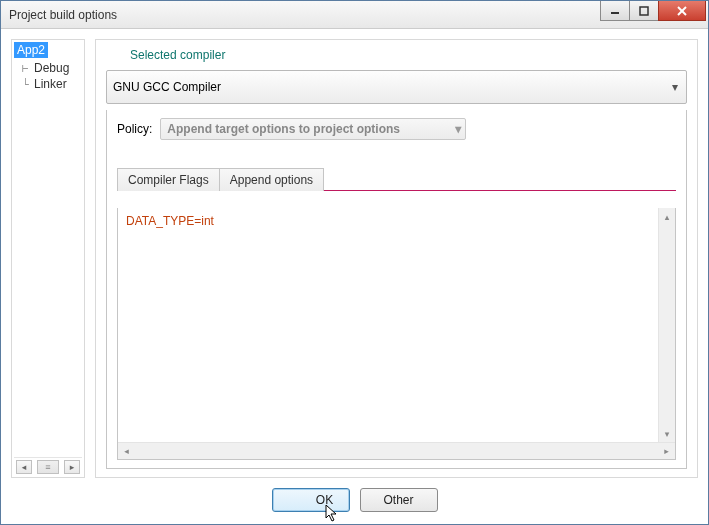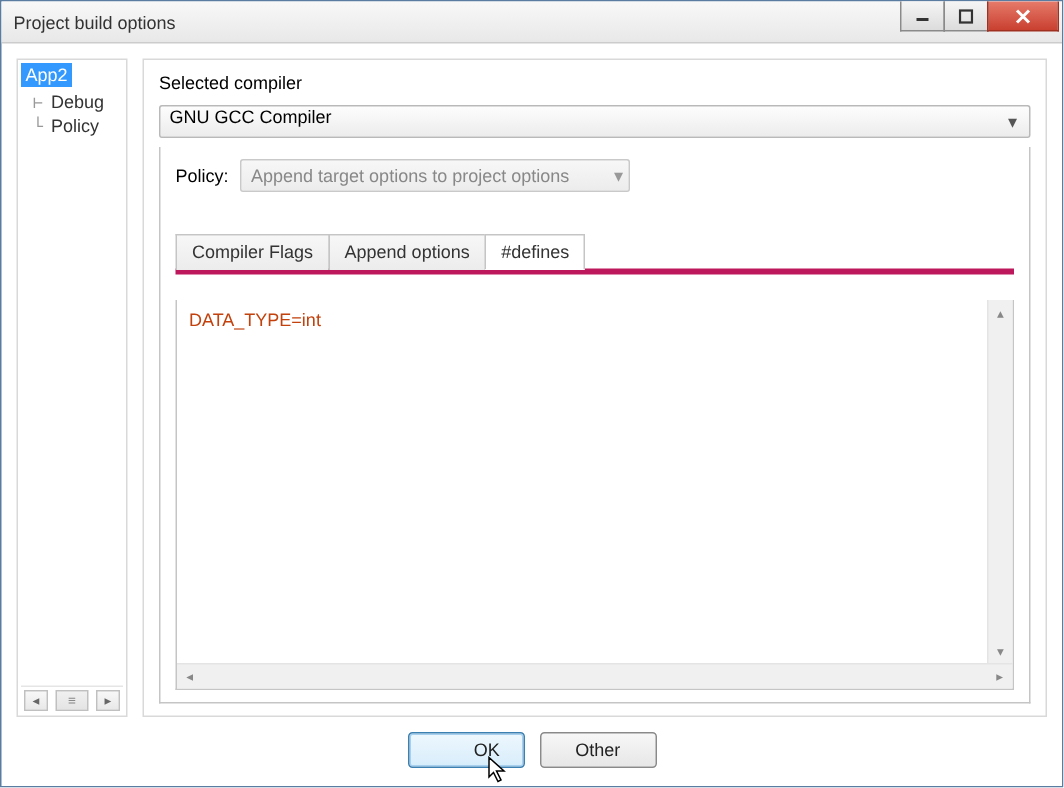"Selected compiler" .label { color: #000000 -> #0f766e; margin-left: none -> 24px }
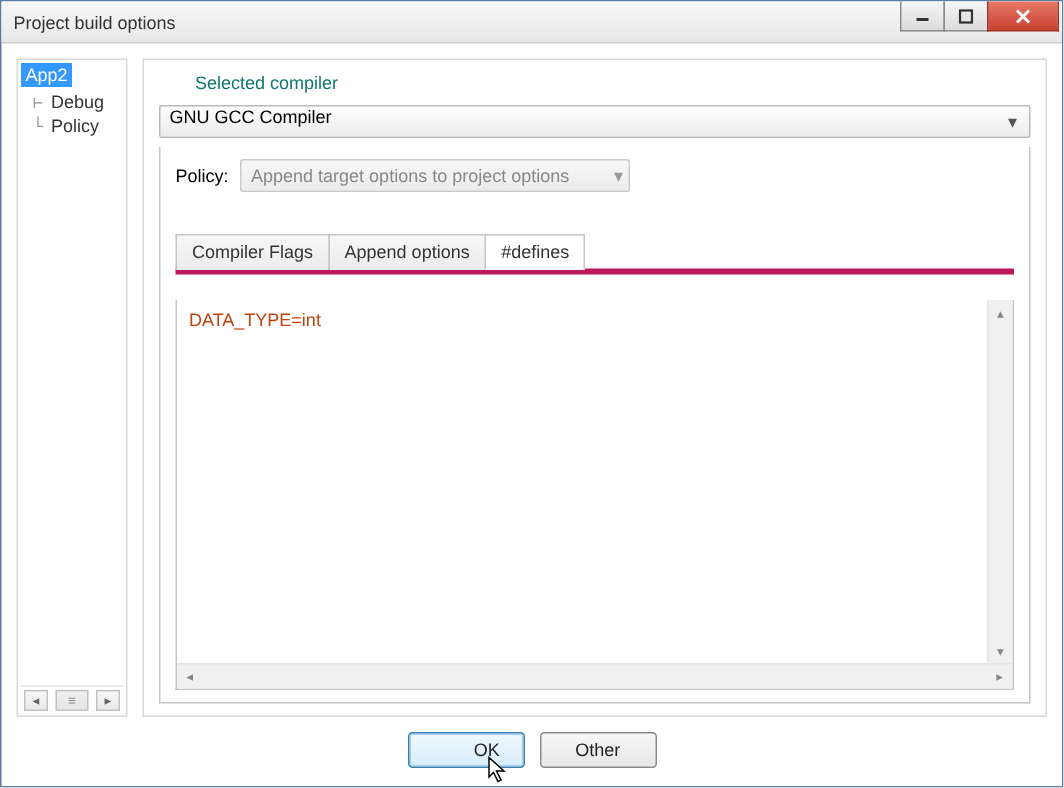"Policy" span { text: Policy -> Linker }
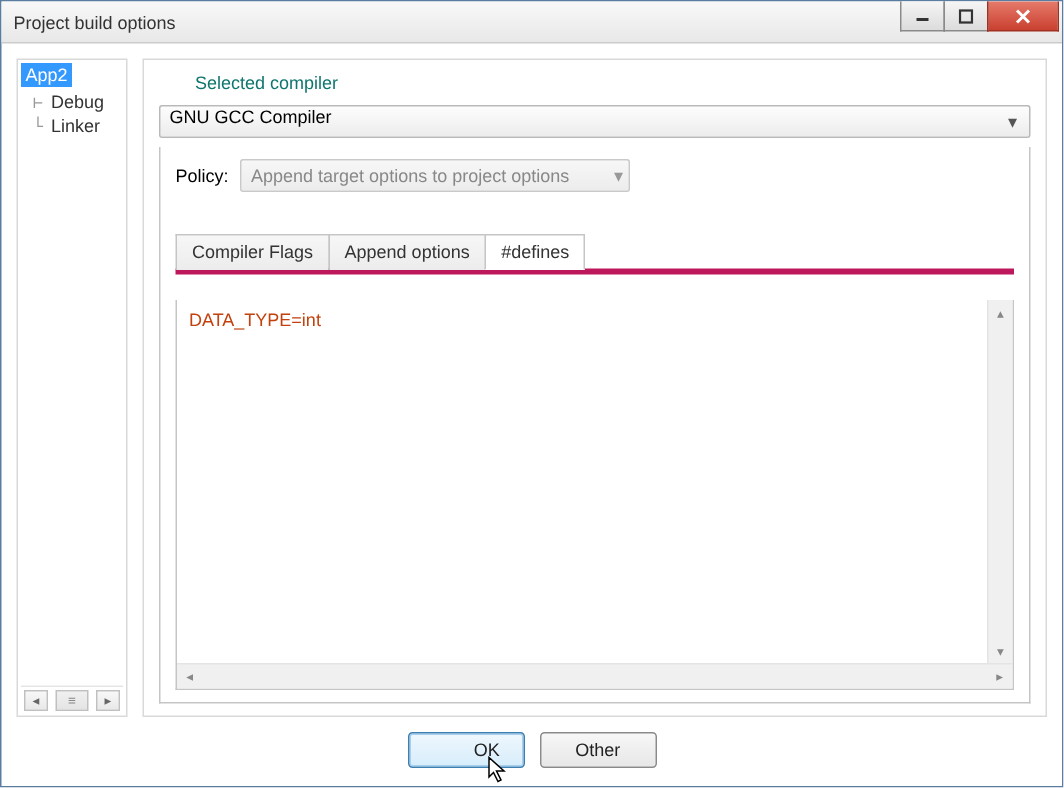"GNU GCC Compiler" .dropdown { align-items: flex-start -> center; height: 22px -> 34px }
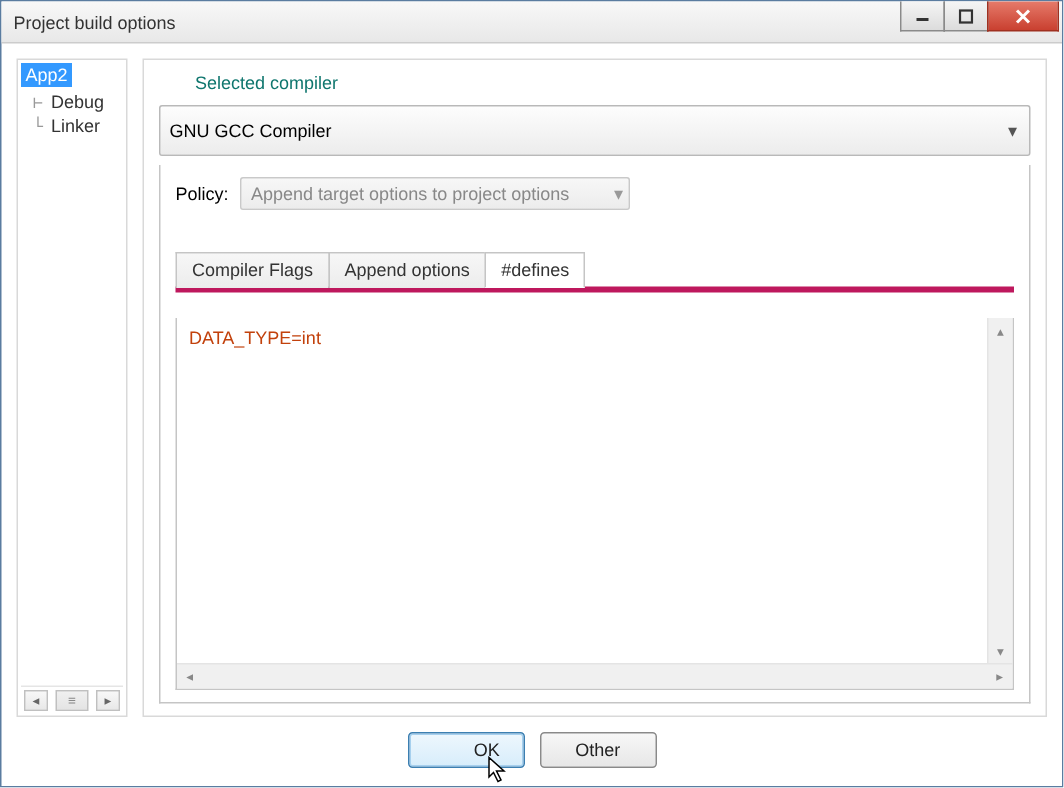"Append target options to project" .policy-dd { font-weight: none -> bold; width: 260px -> 306px }
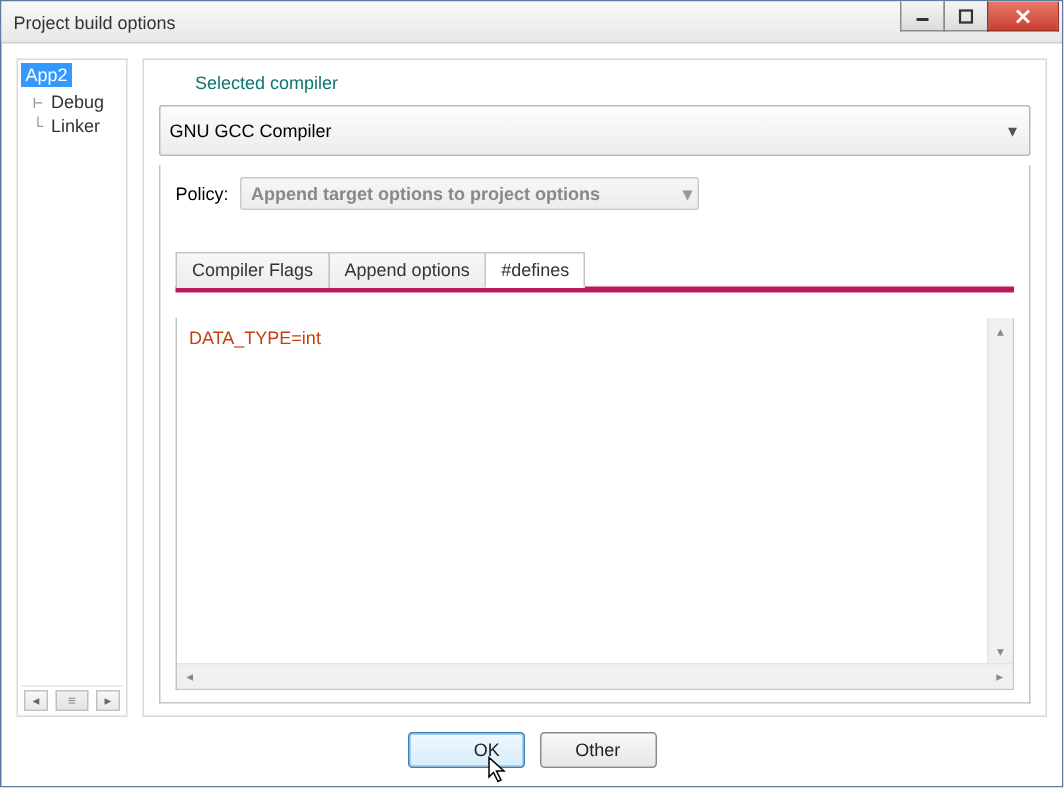"Compiler Flags" .subtabs { border-bottom: 4px solid #be185d -> 1px solid #be185d }
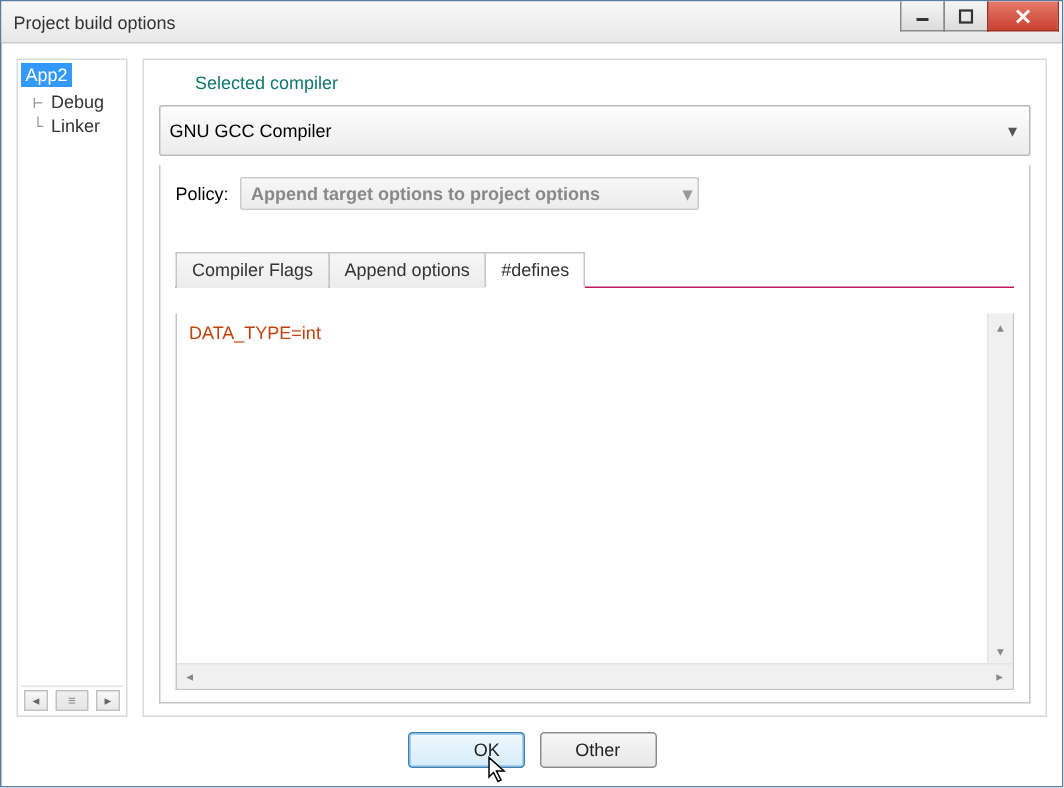"#defines" div.subtab { html: <div>#defines</div> -> none }
